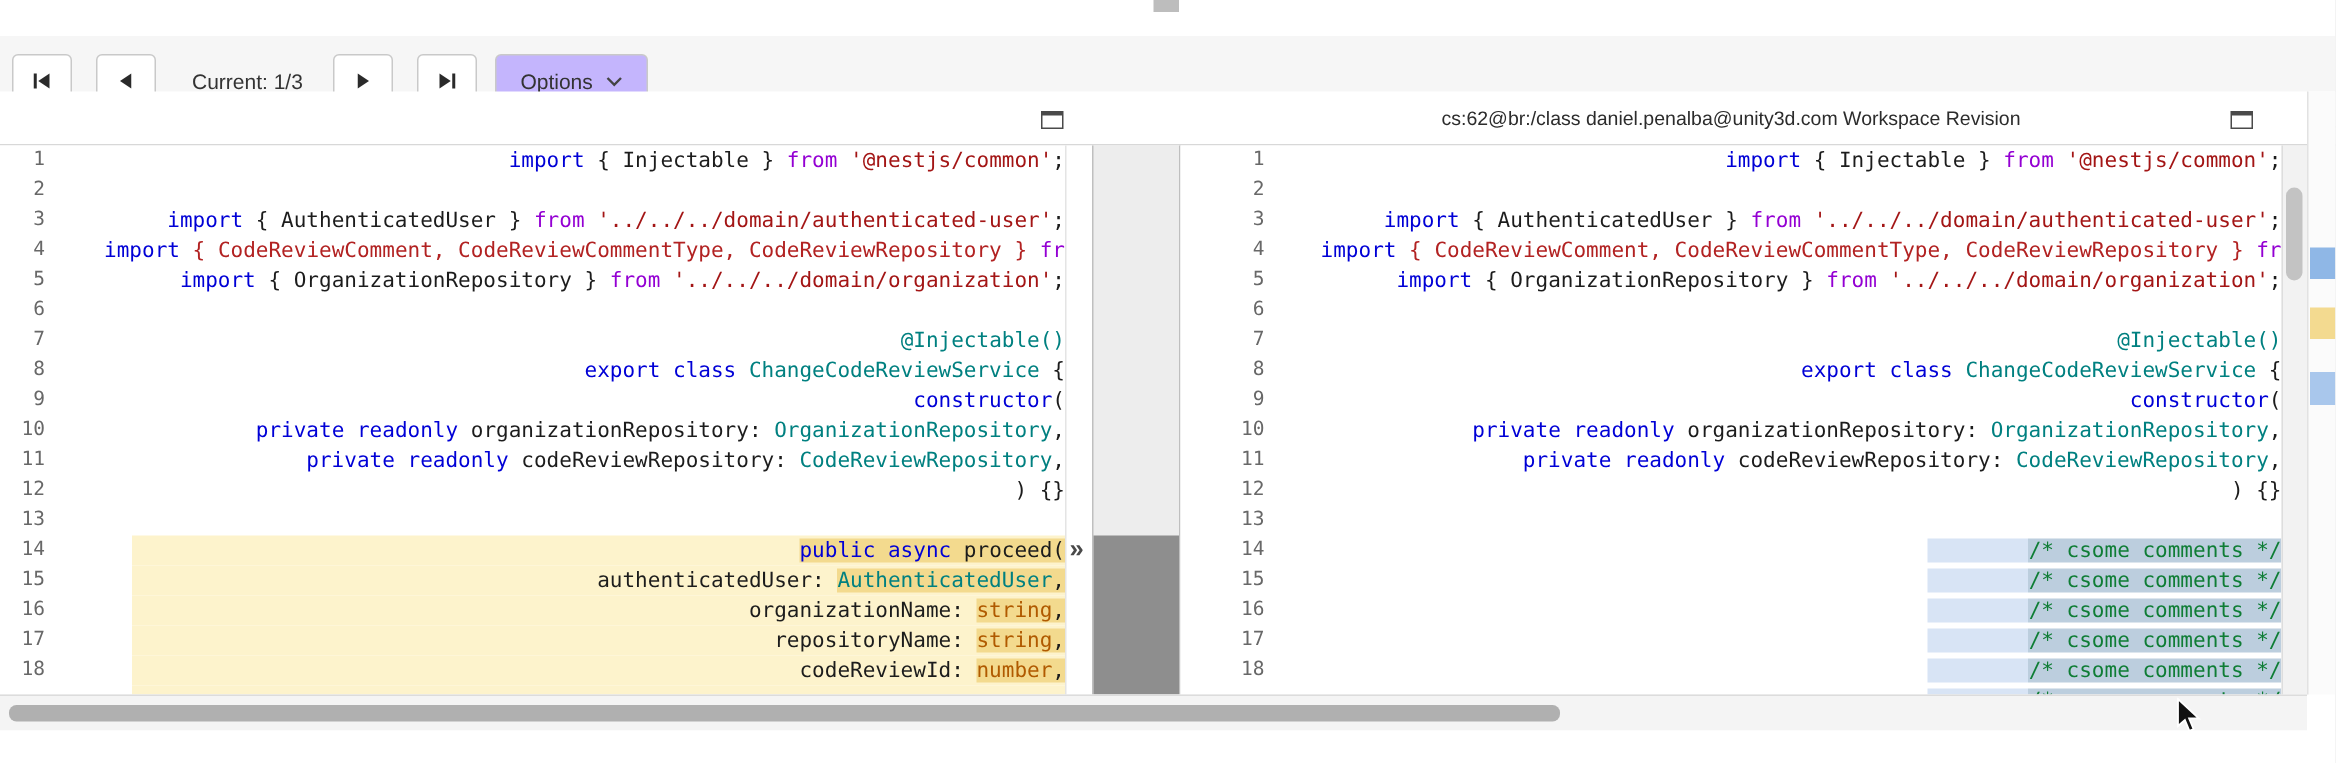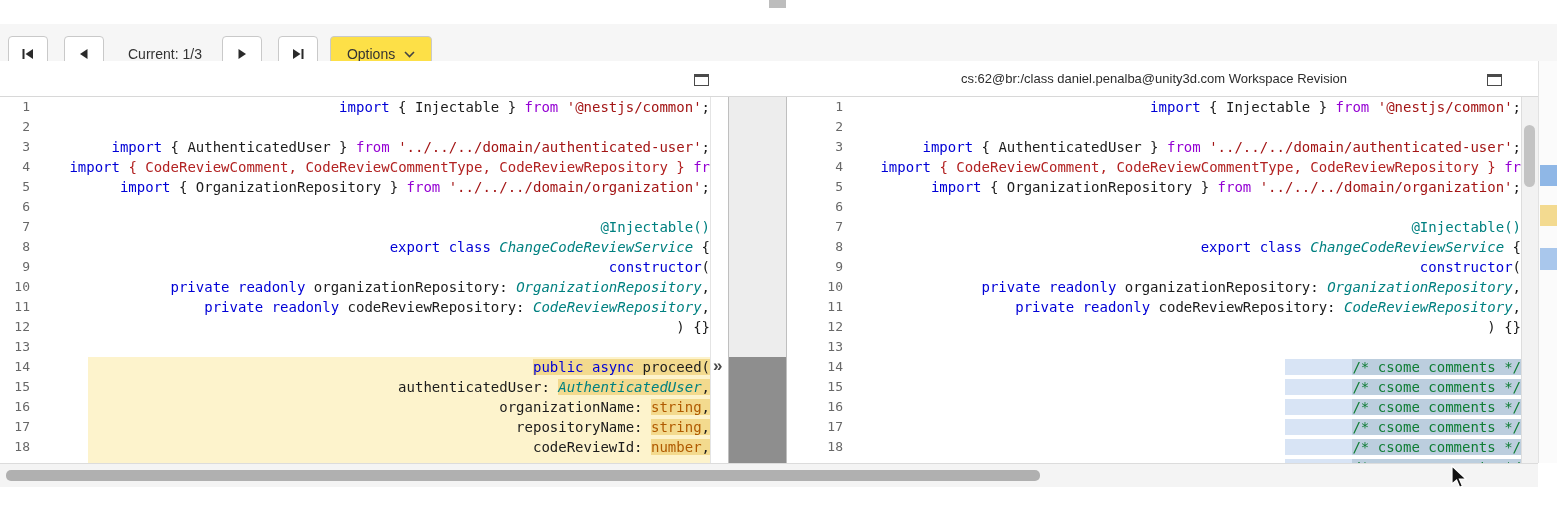"Options" .options-btn { background: #fde047 -> #c4b5fd }
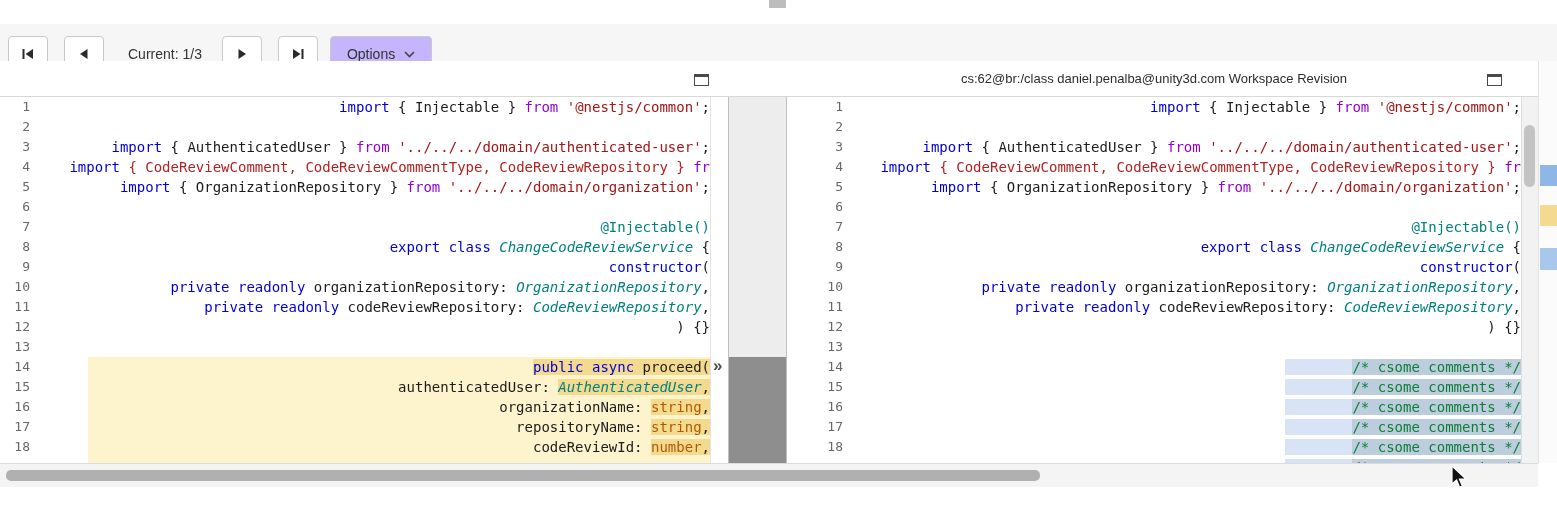"ChangeCodeReviewService" .c-ty { font-style: italic -> none }
